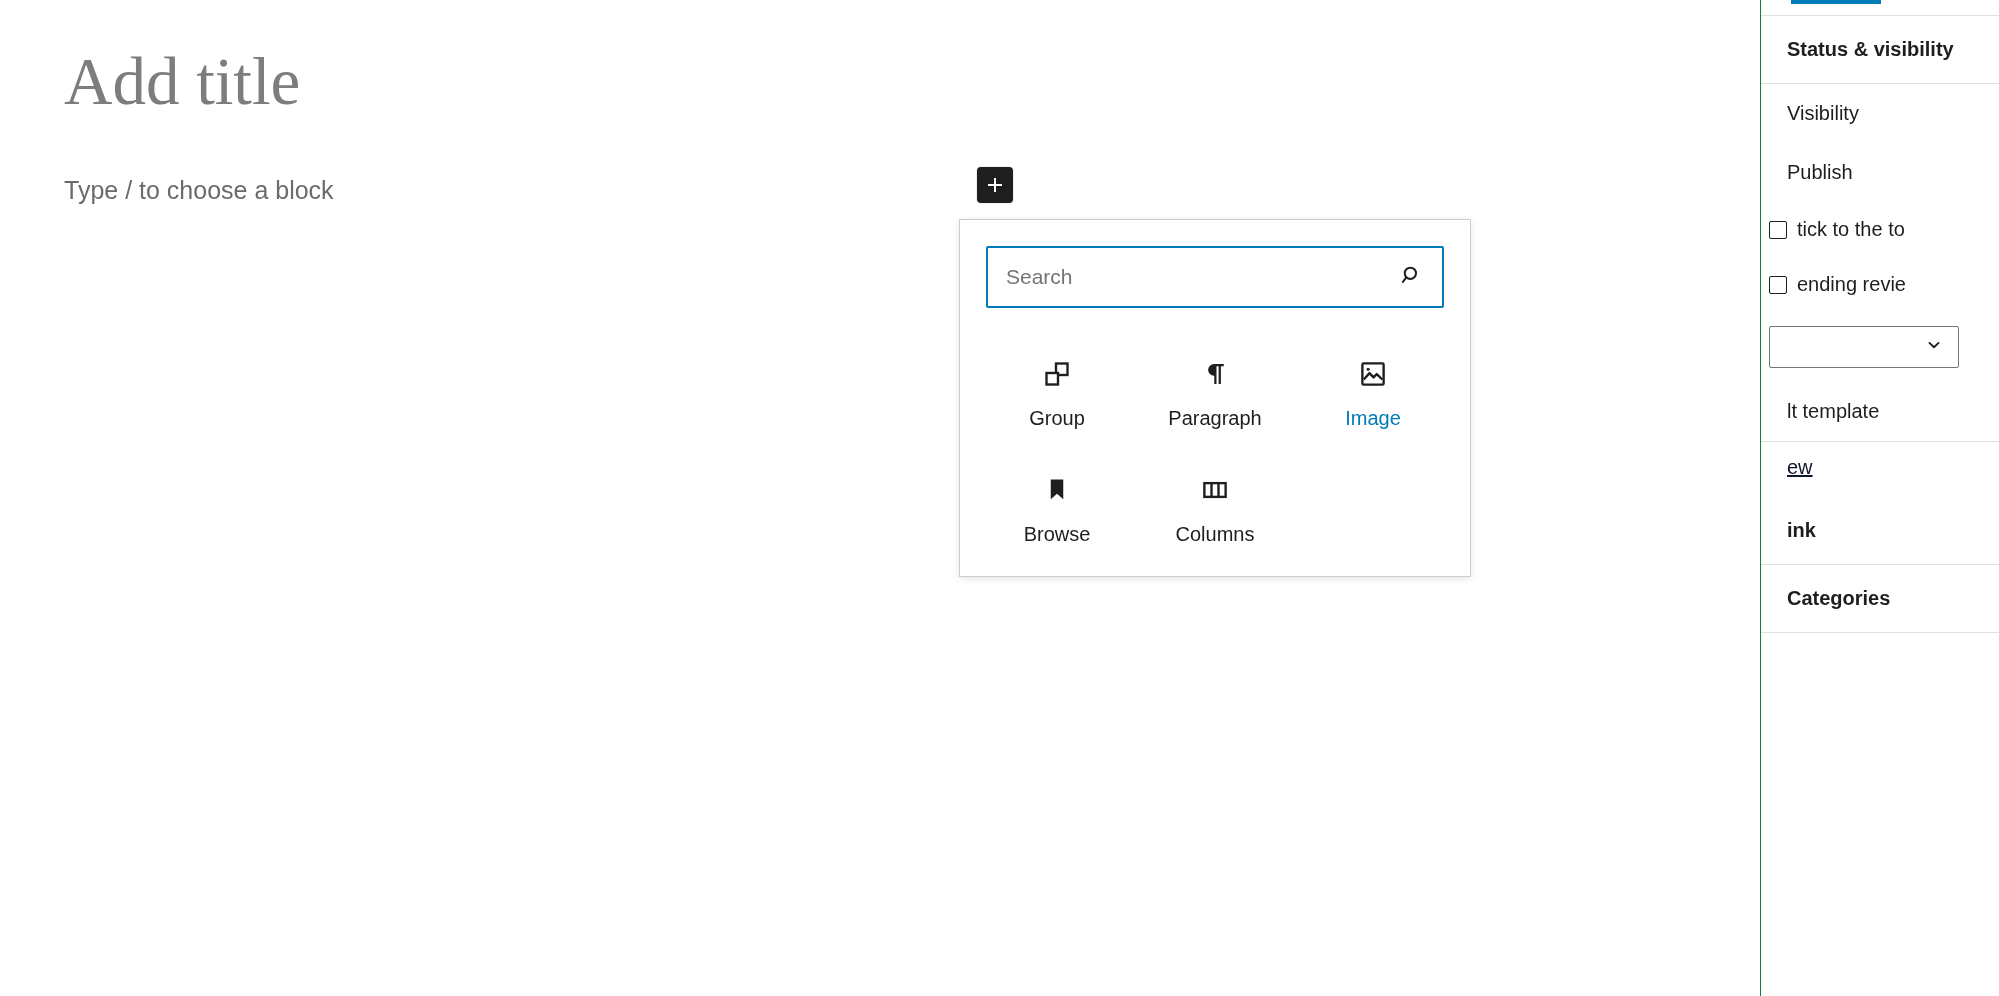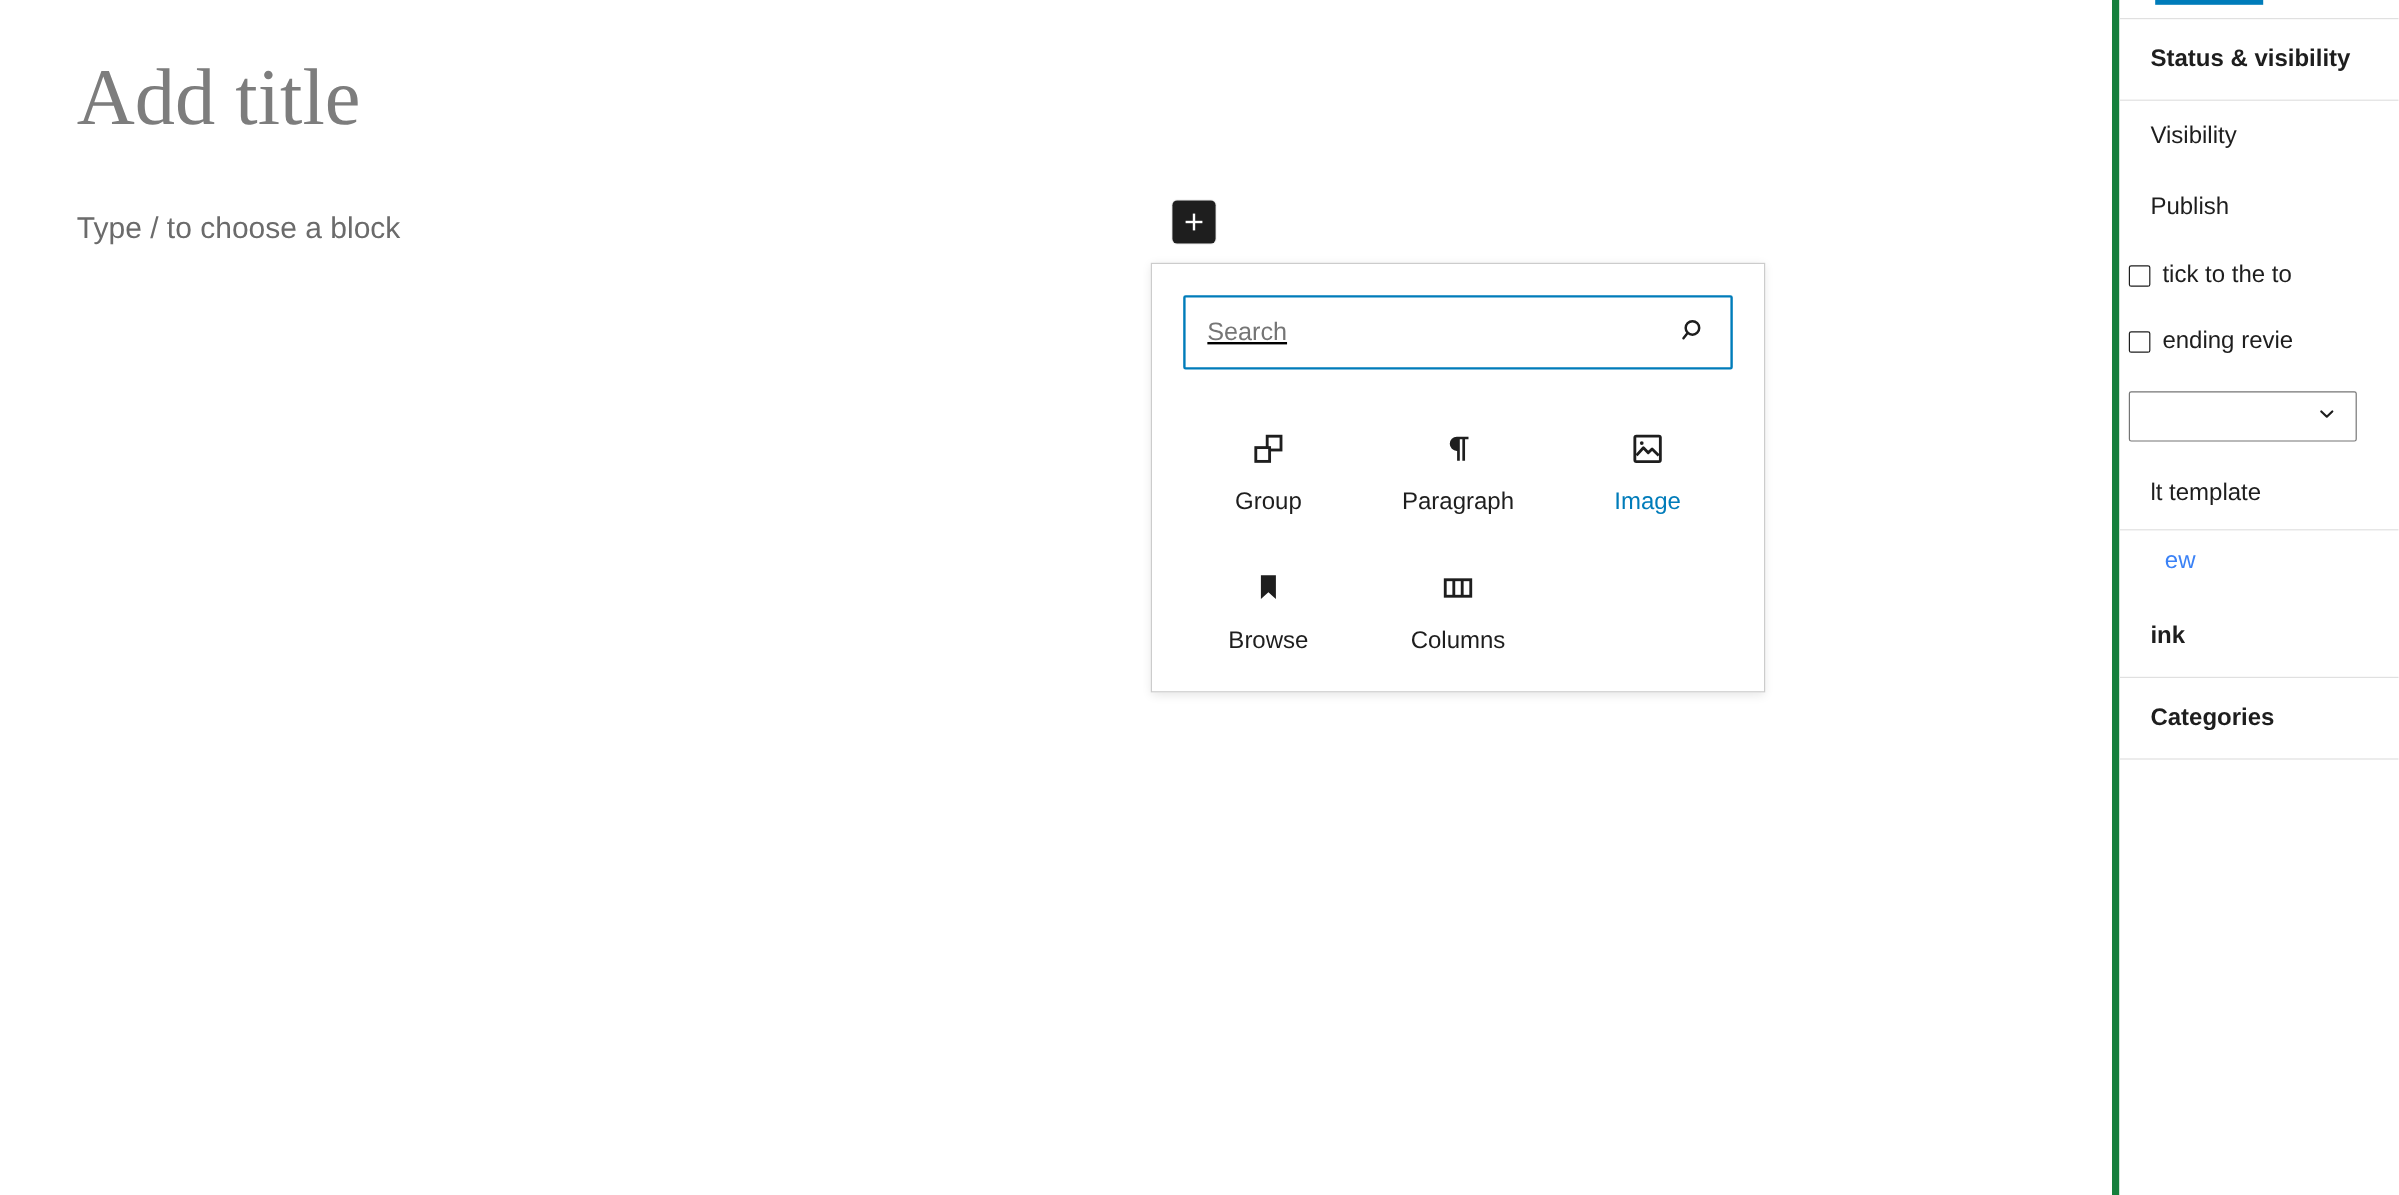"Status & visibility" .sidebar { border-left: 6px solid #15803d -> 1px solid #15803d }
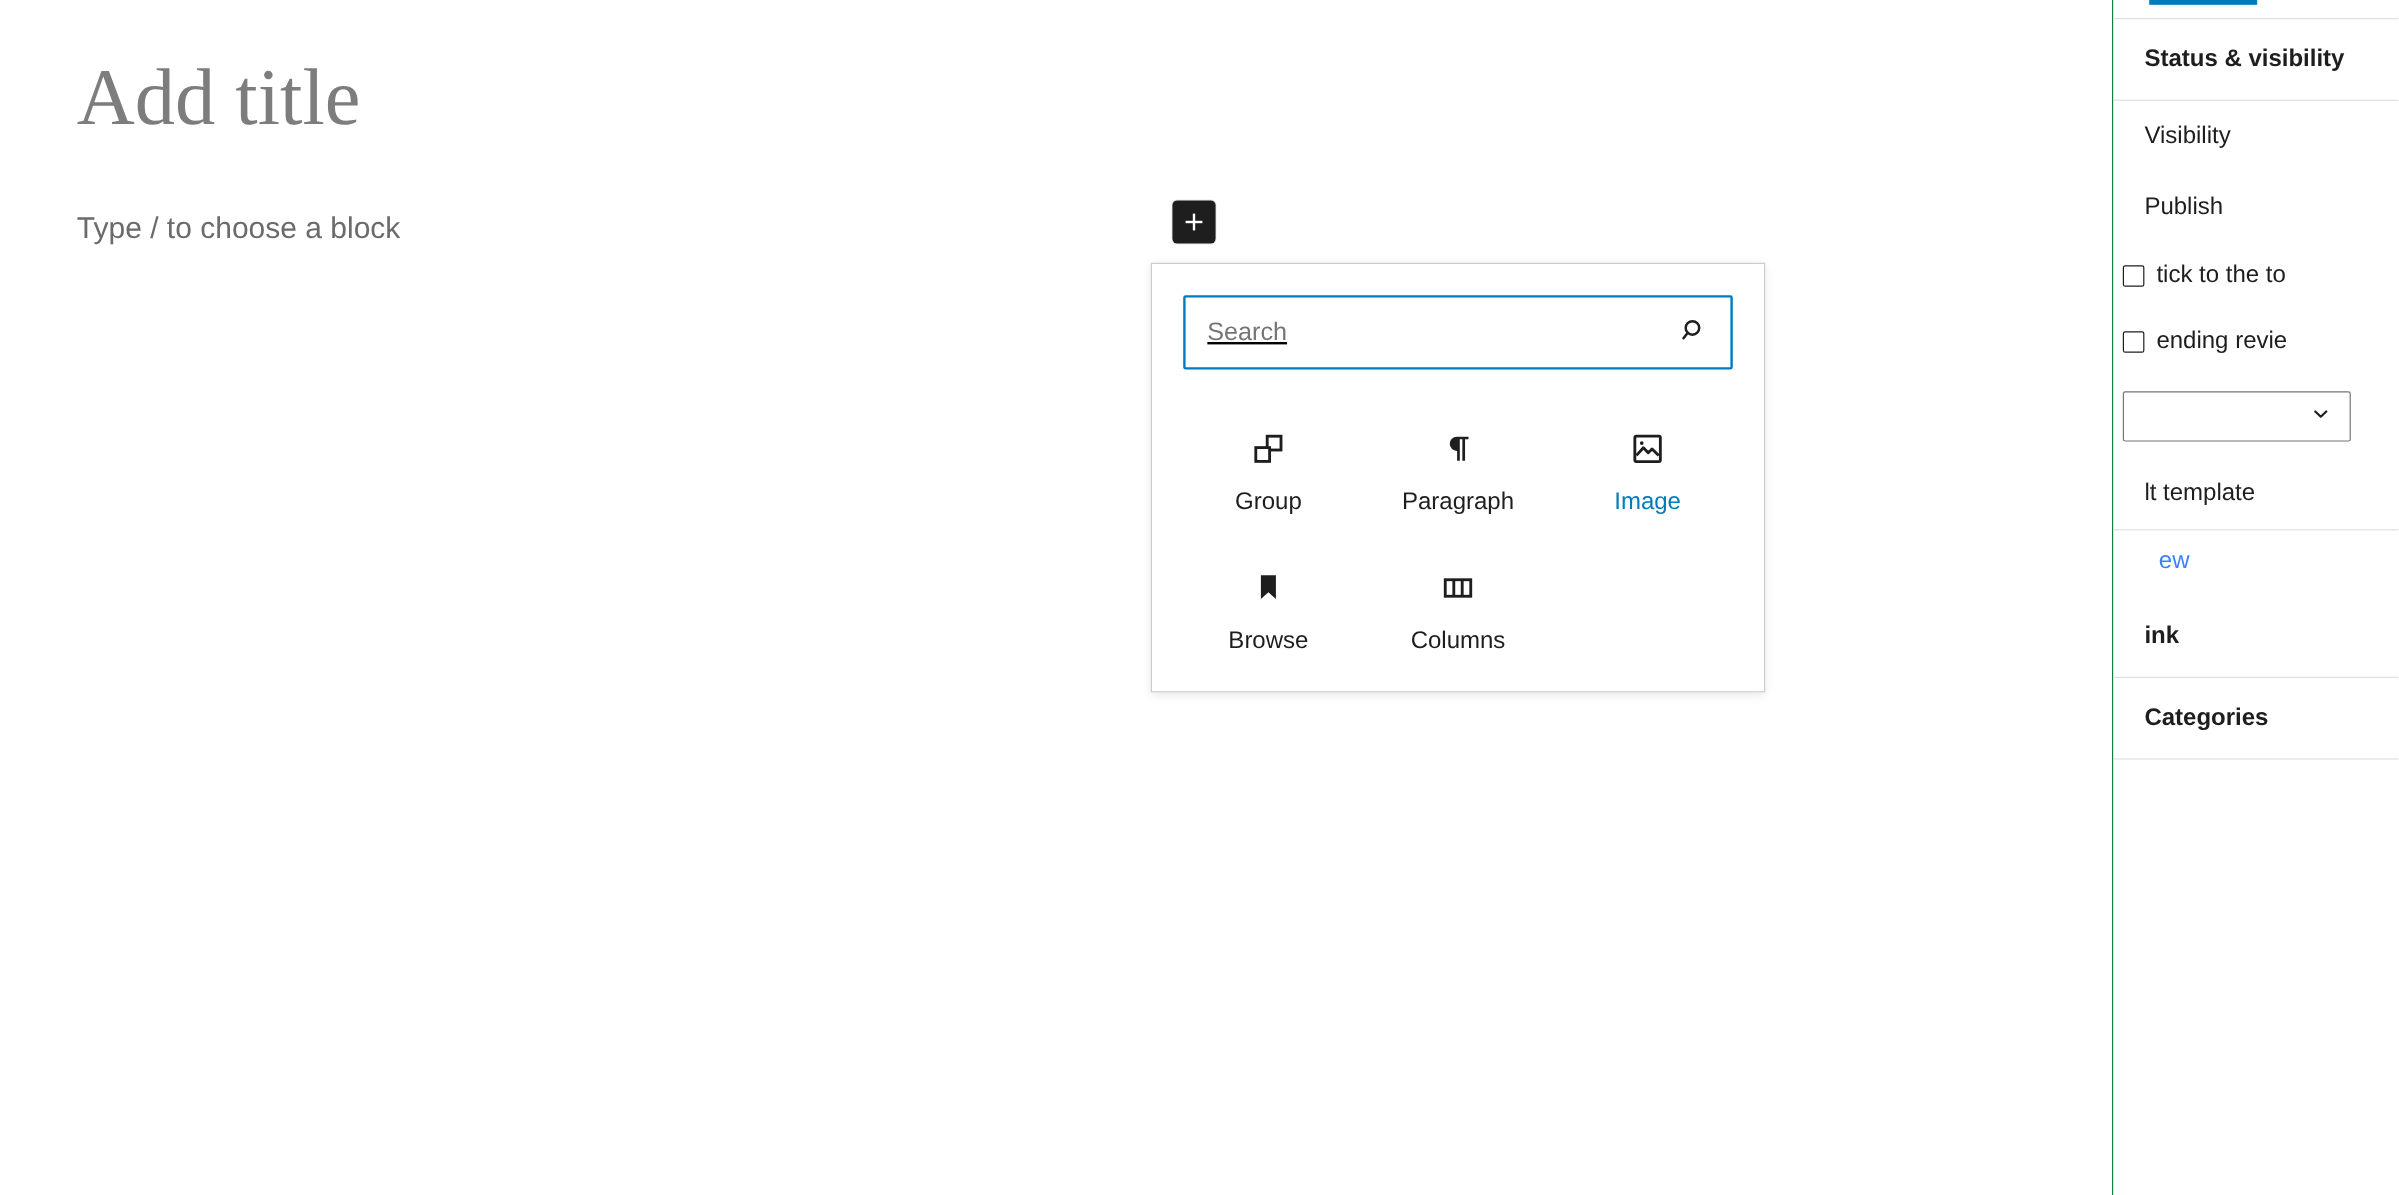"Search" .inserter-search { text-decoration: underline -> none }
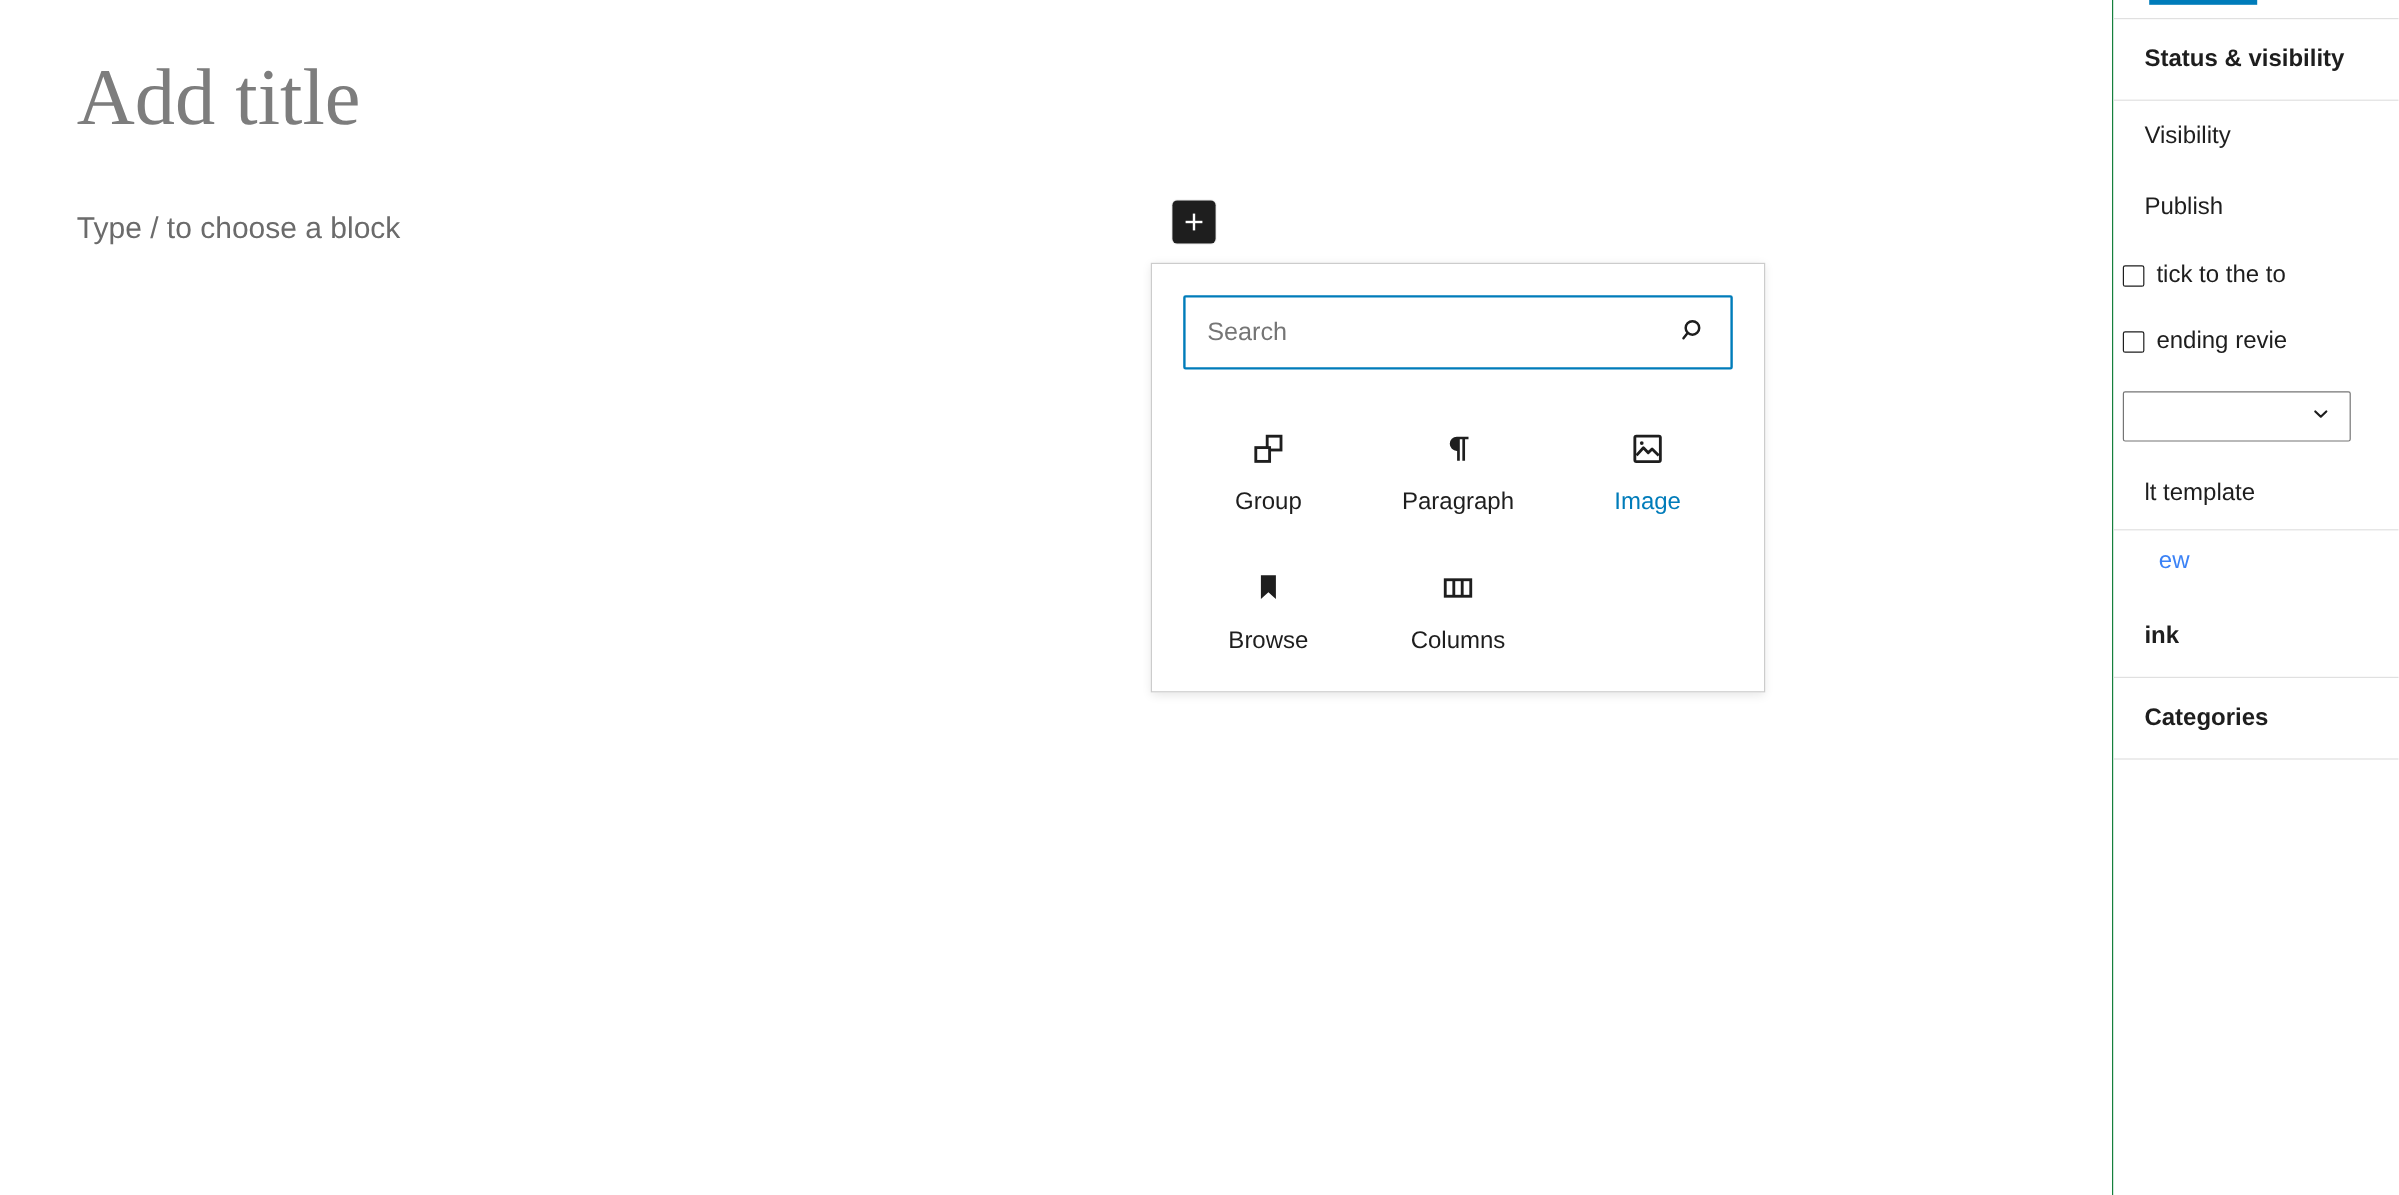"ew" .link-row a { color: #3b82f6 -> #0f172a; margin-left: 12px -> none; text-decoration: none -> underline }
